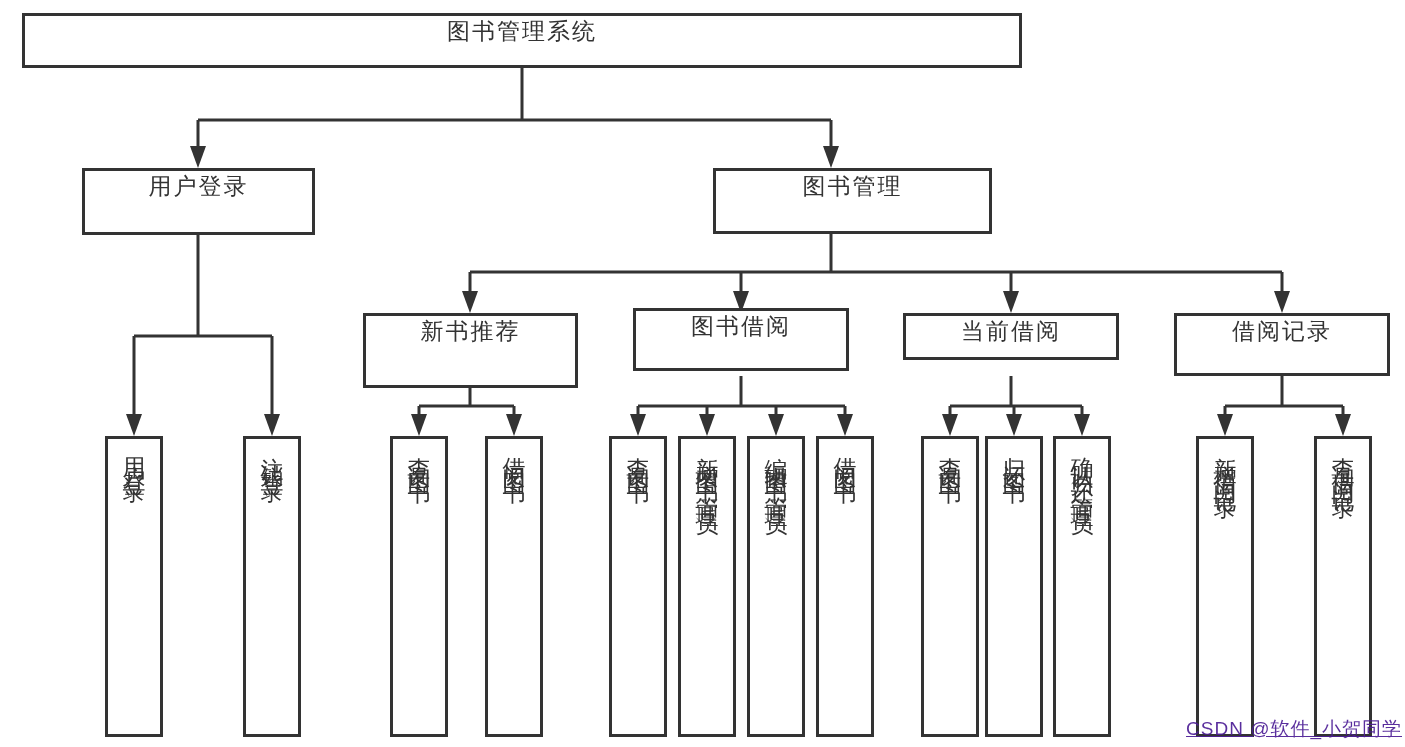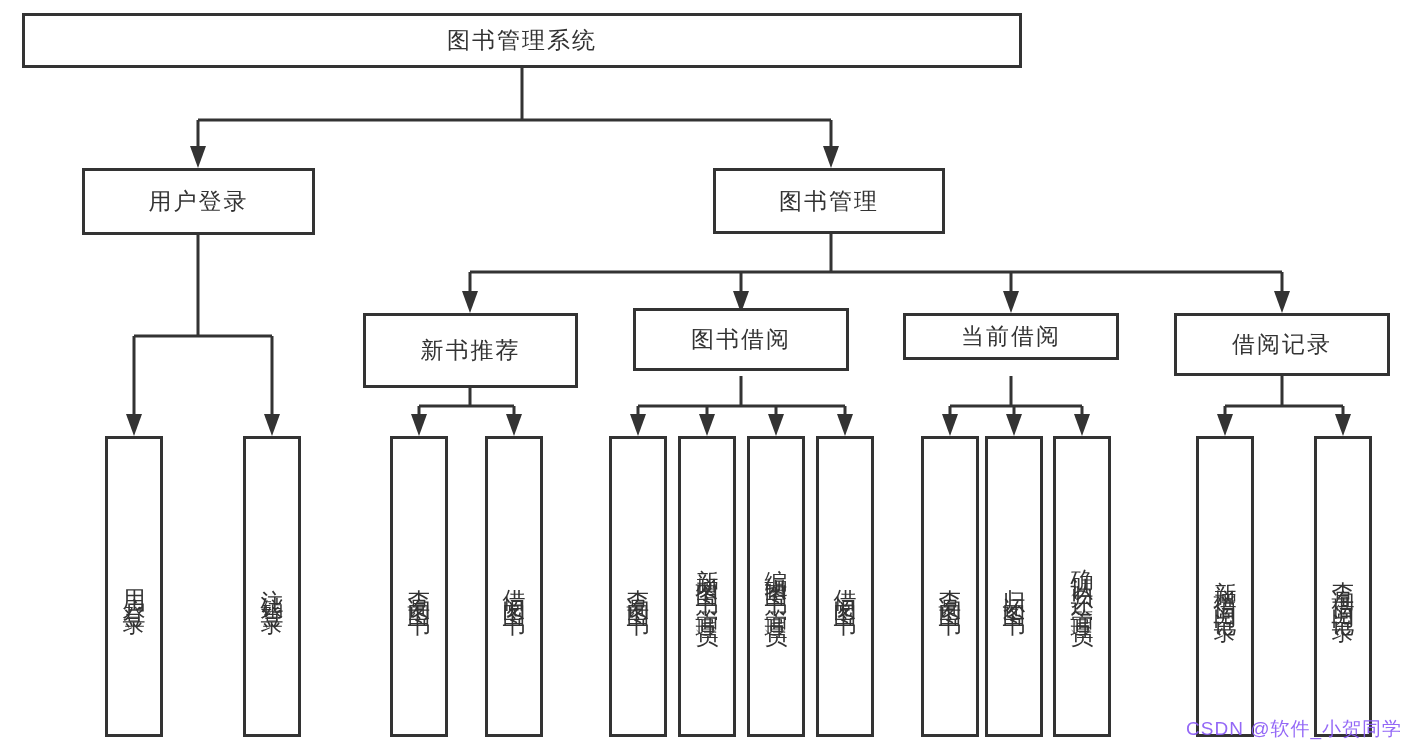"图书管理系统" .node { align-items: center -> none }
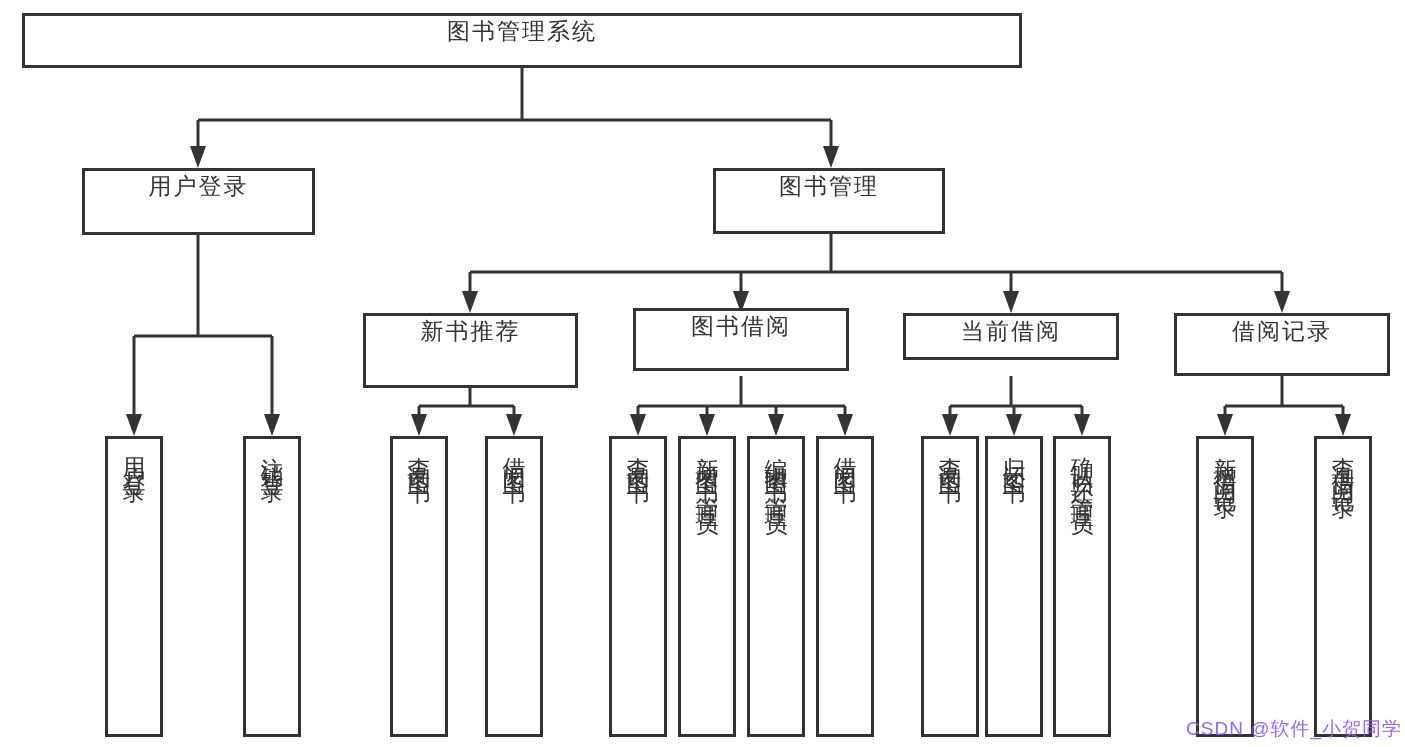"图书管理" div.node { width: 232px -> 279px }
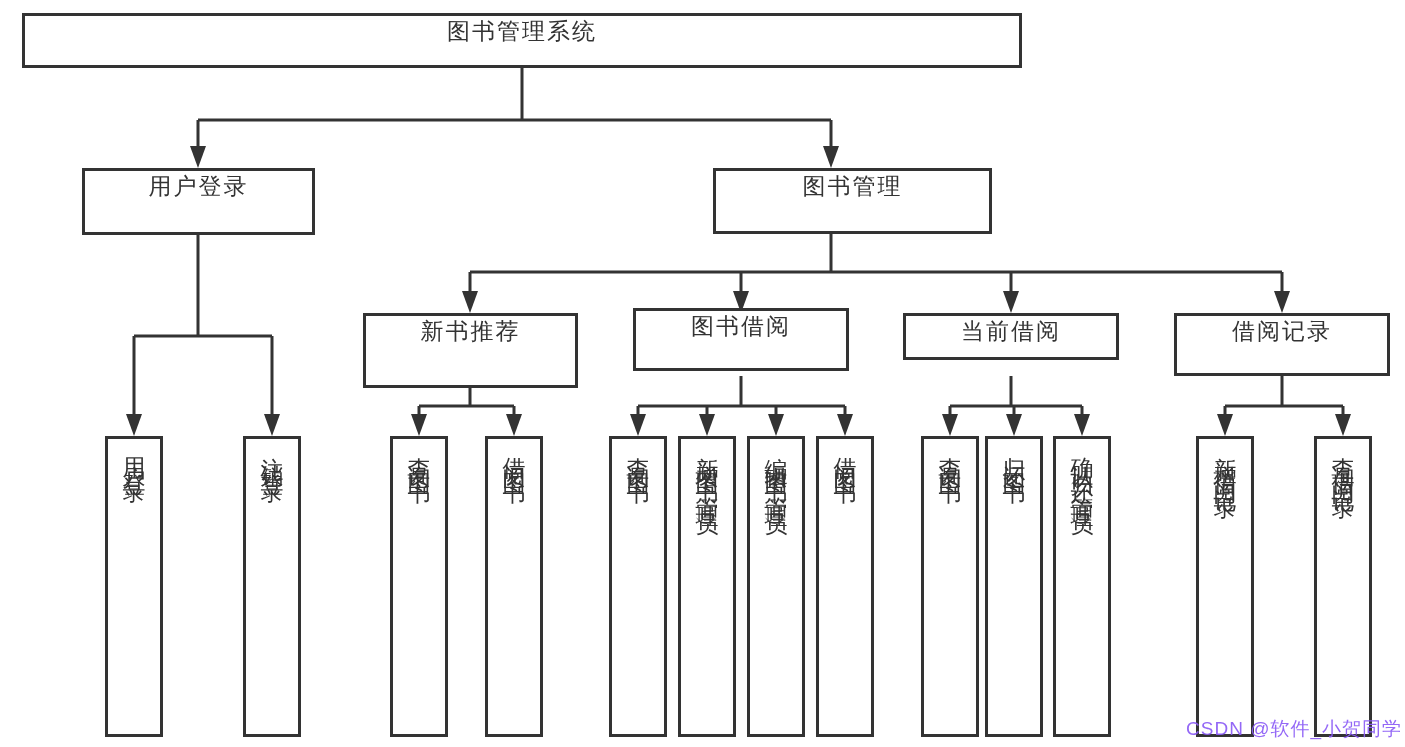"CSDN @软件_小贺同学" .watermark { color: #8b5cf6 -> #4c1d95; text-decoration: none -> underline }
